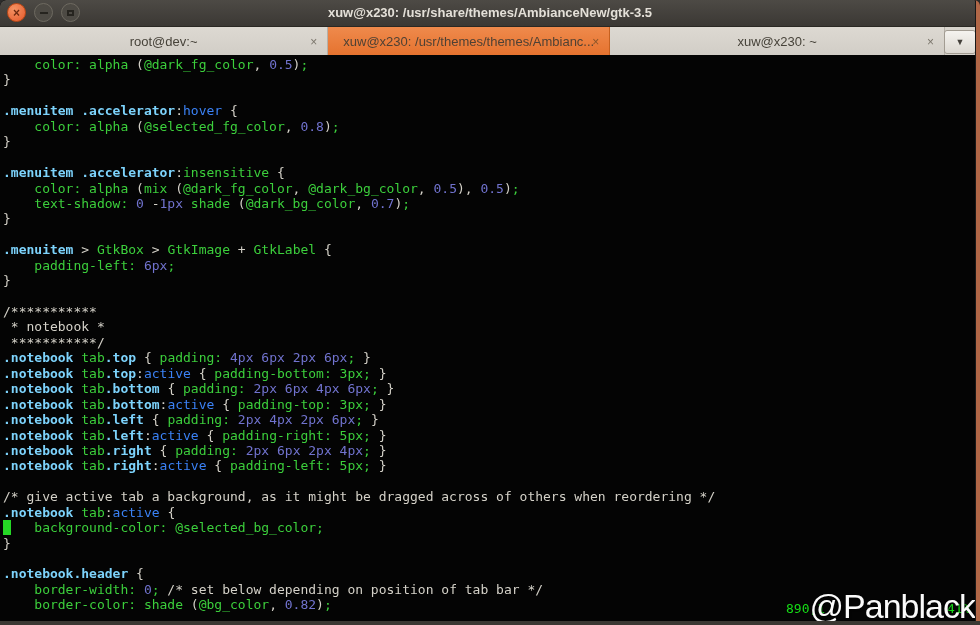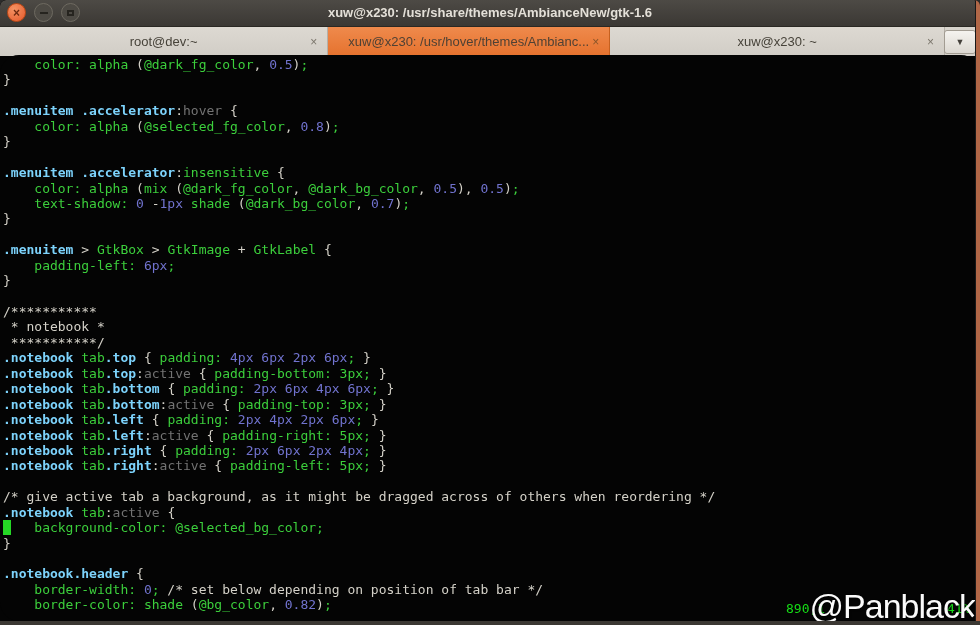"xuw@x230:" div.title { text: /usr/share/themes/AmbianceNew/gtk-1.6 -> /usr/share/themes/AmbianceNew/gtk-3.5 }
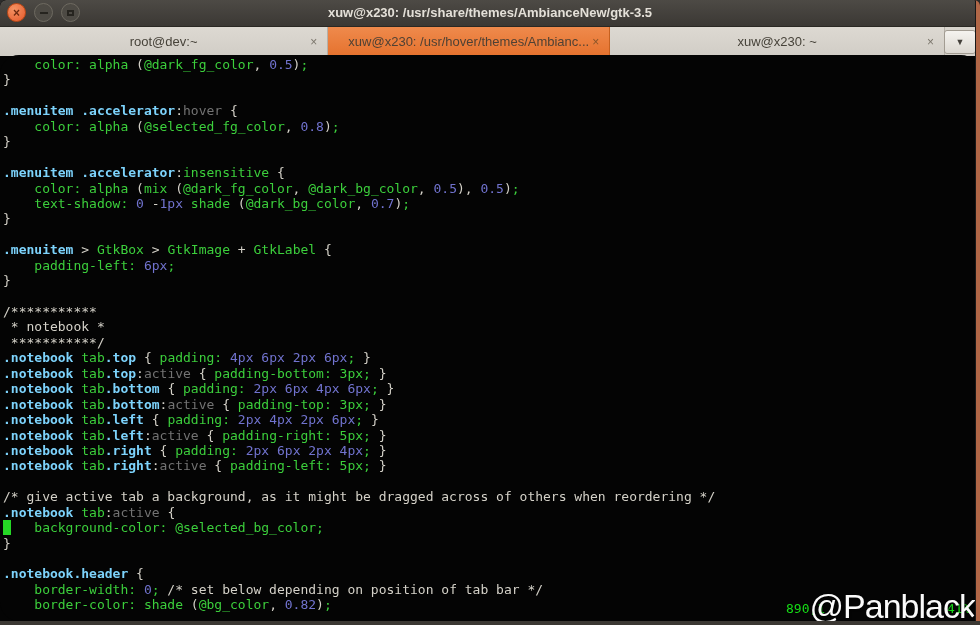"xuw@x230: /usr/hover/themes/Ambianc..." span { text: /usr/hover/themes/Ambianc -> /usr/themes/themes/Ambianc }
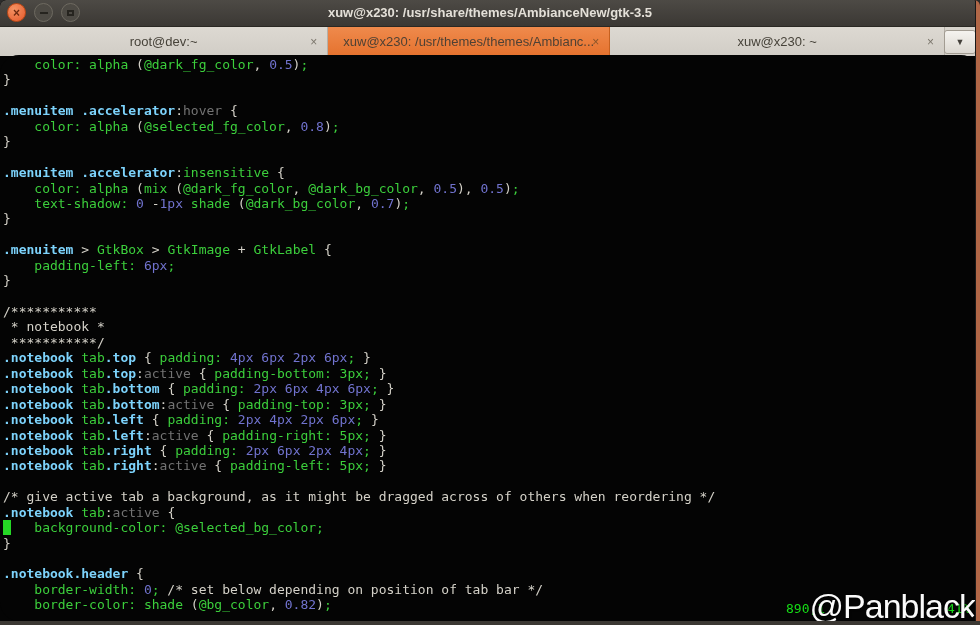"color: alpha (@dark_fg_color, 0.5);" .terminal { border-radius: 19px -> none }
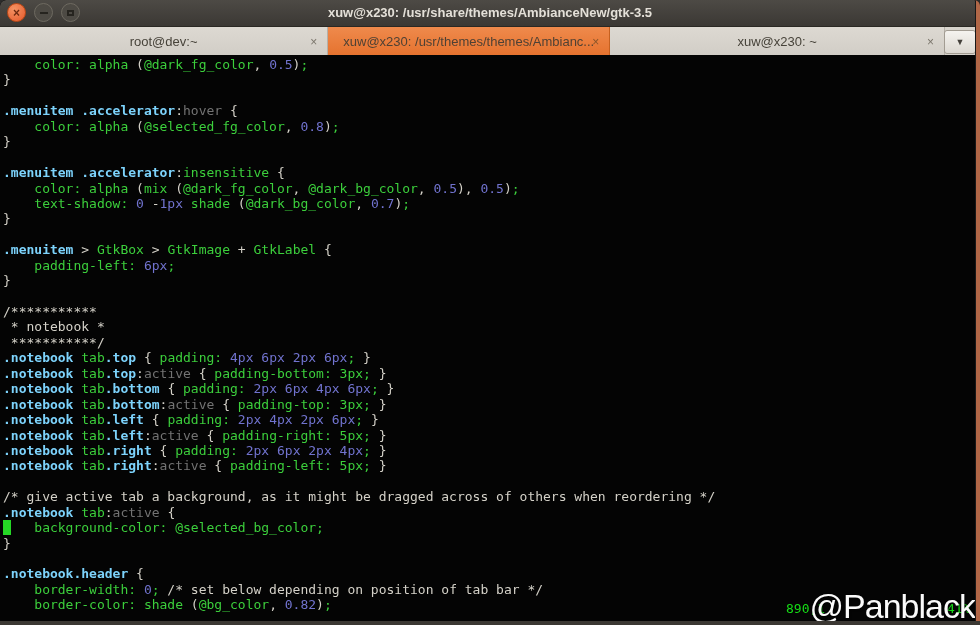"hover" .c { color: #737373 -> #3b82f6 }
